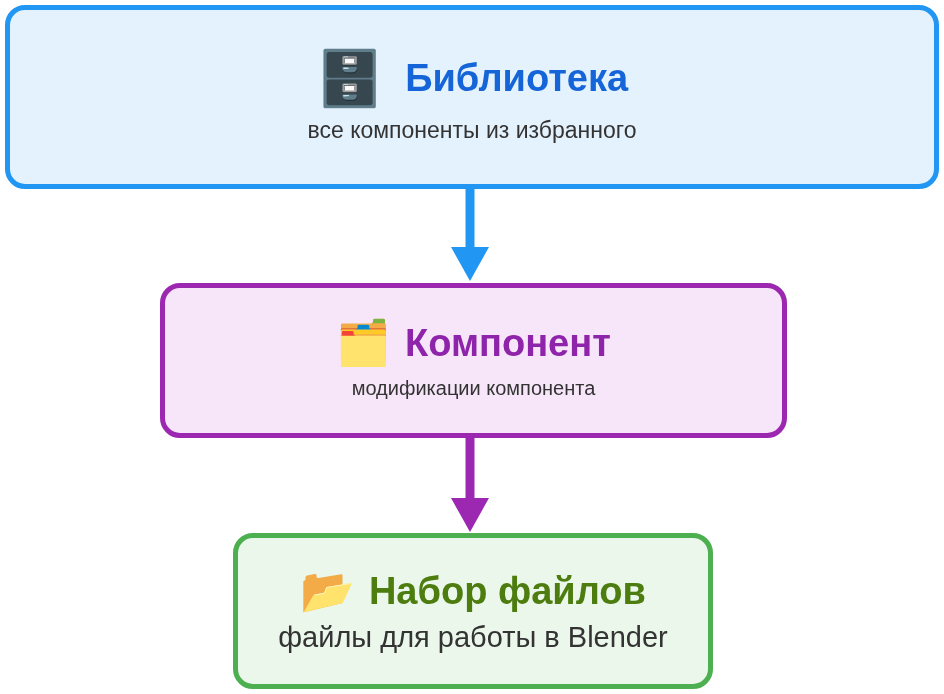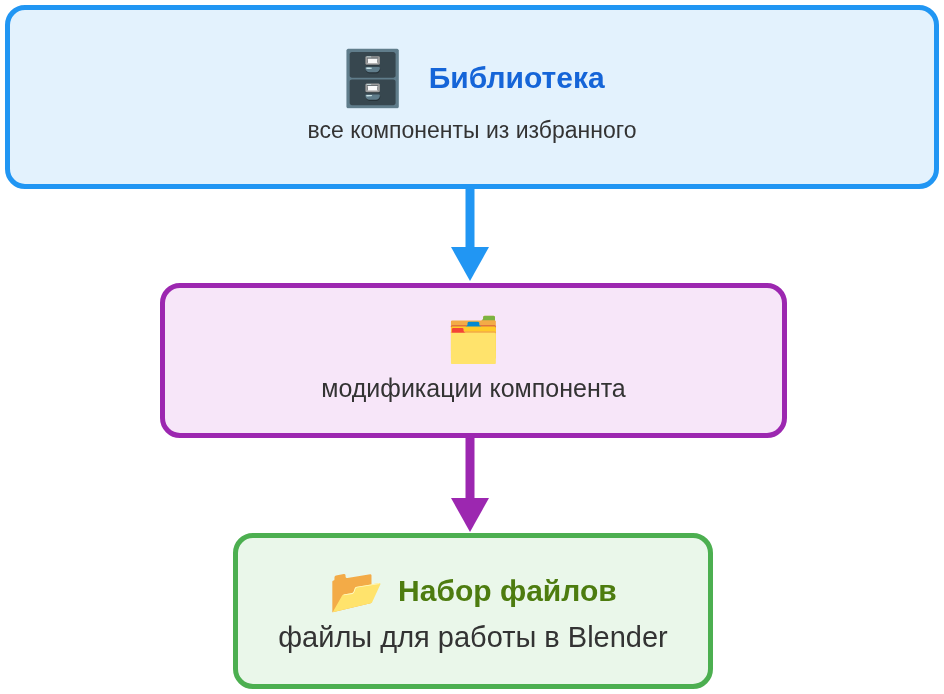"Библиотека" .node-title { font-size: 30px -> 38px }
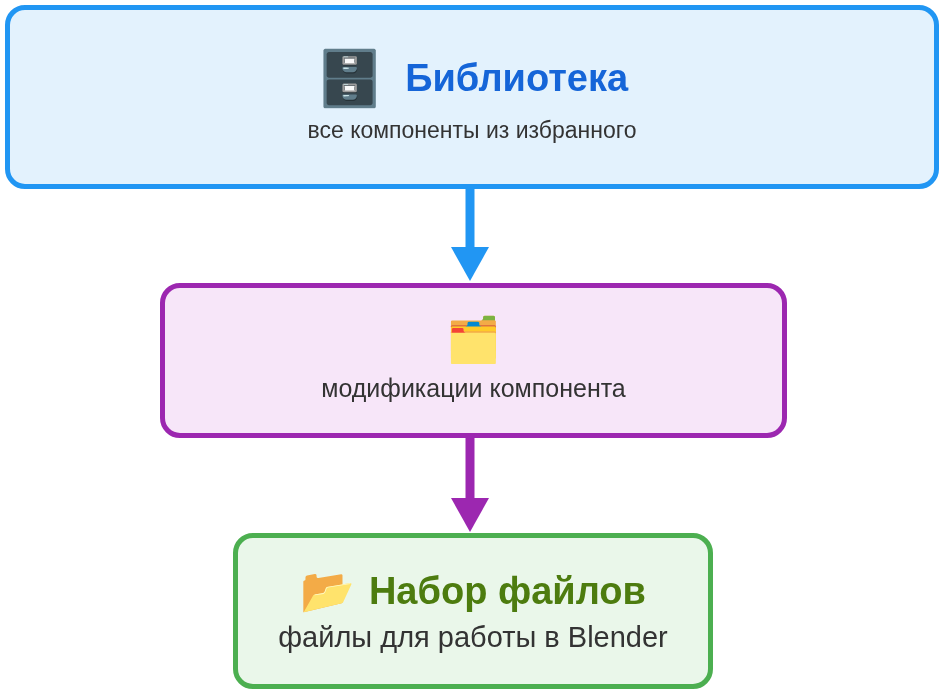"Компонент" span.node-title { html: none -> <span>Компонент</span> }
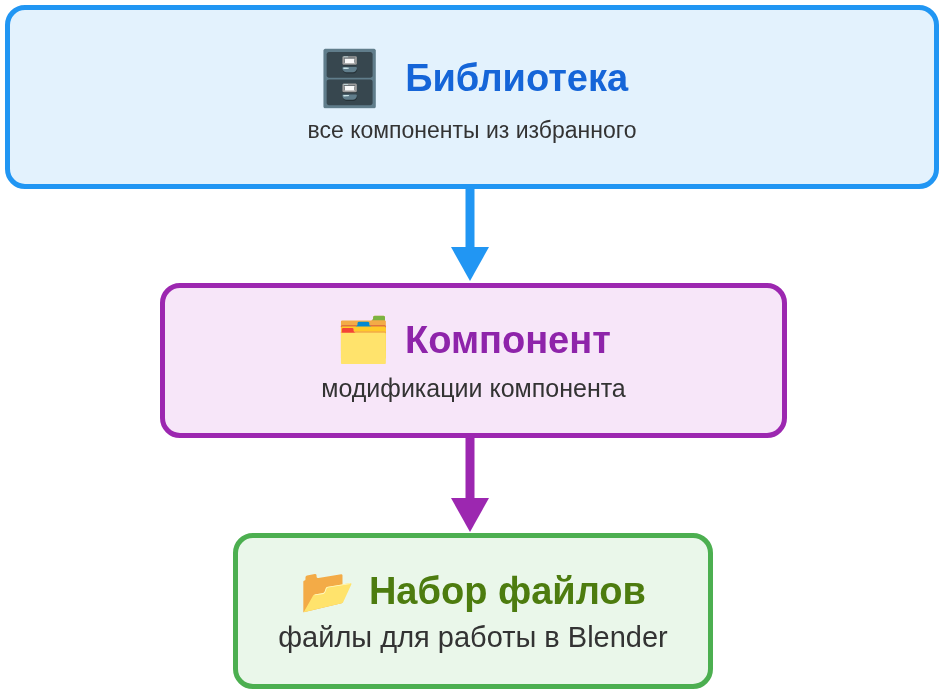"модификации компонента" #node-component .node-sub { font-size: 25px -> 20px }
